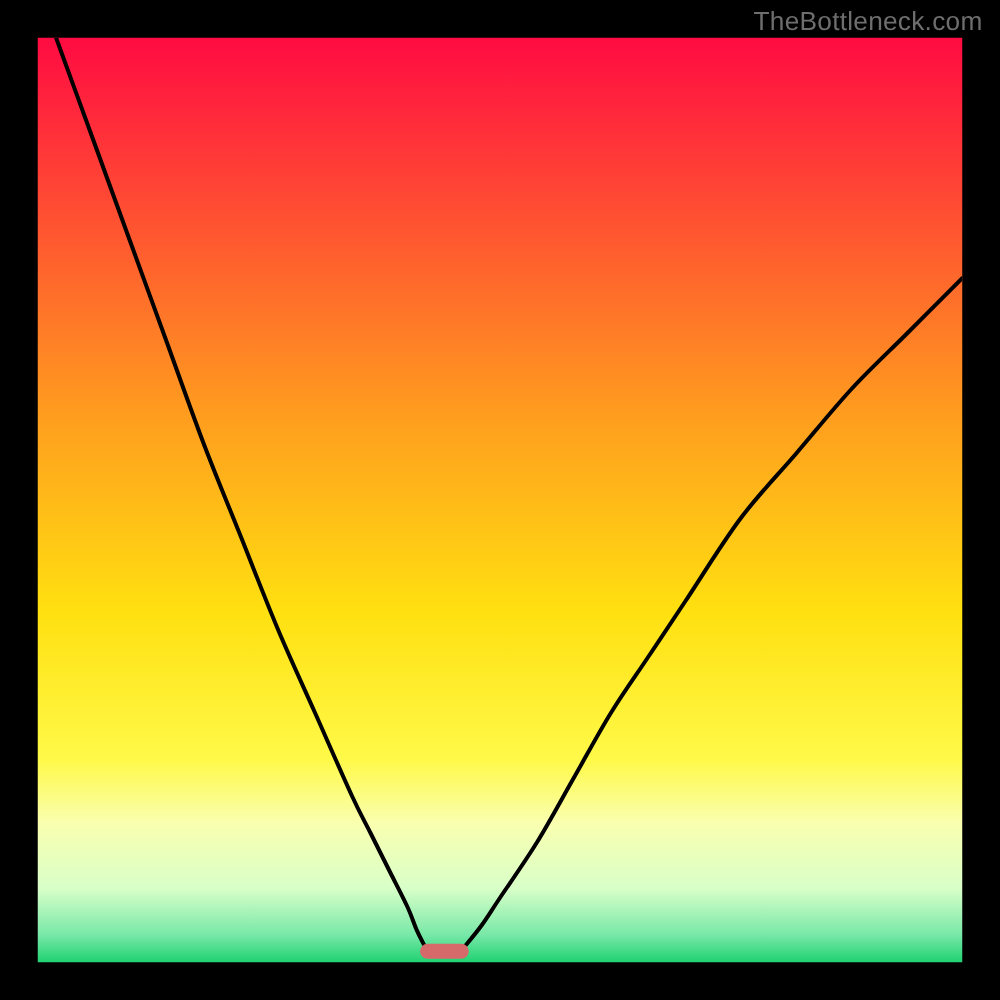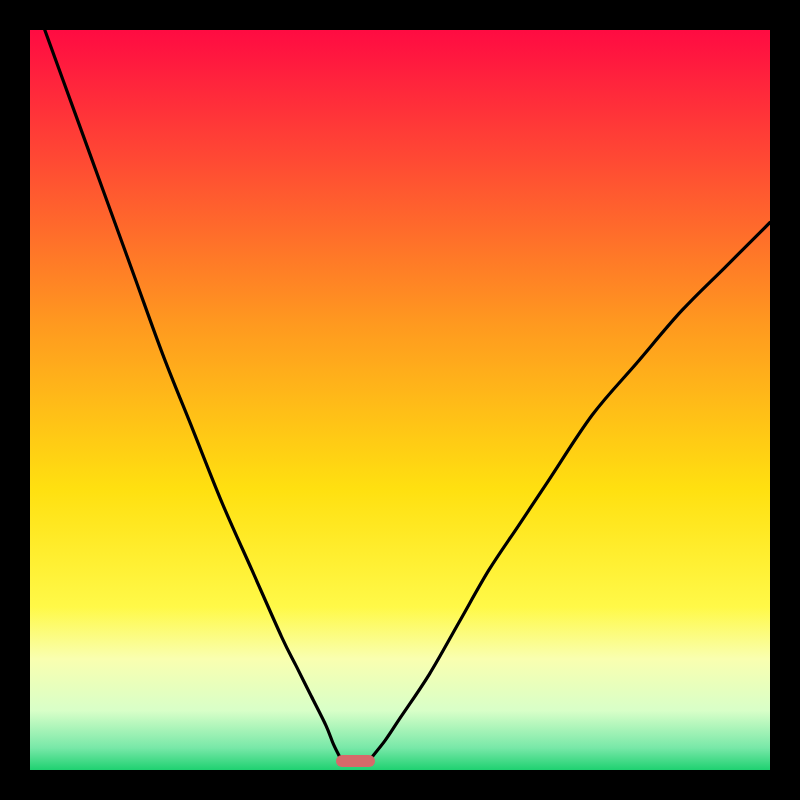"TheBottleneck.com" div.watermark { html: none -> <div>TheBottleneck.com</div> }
